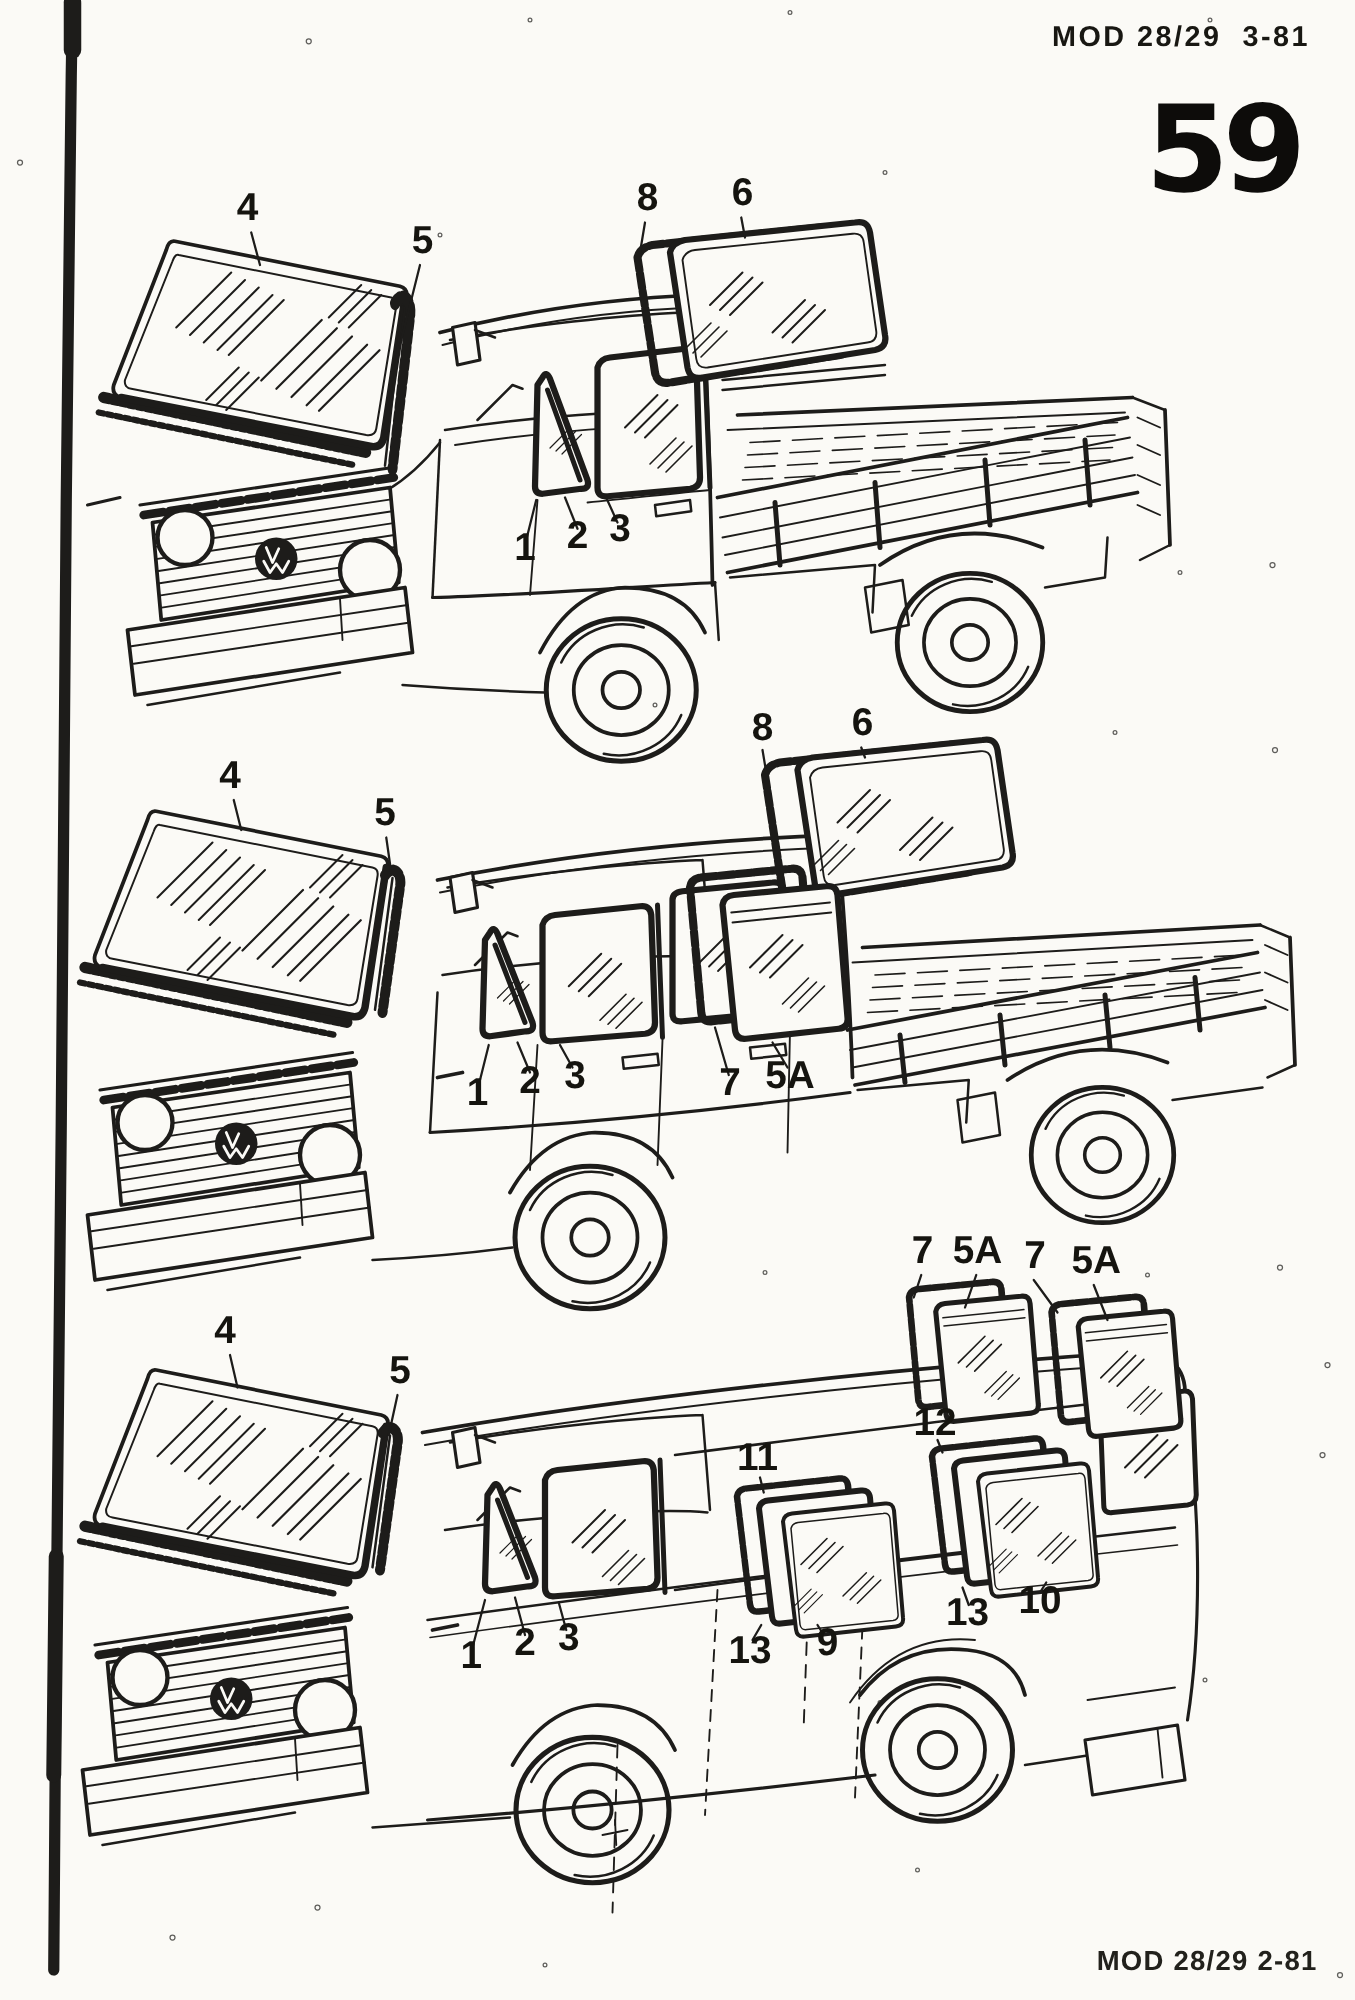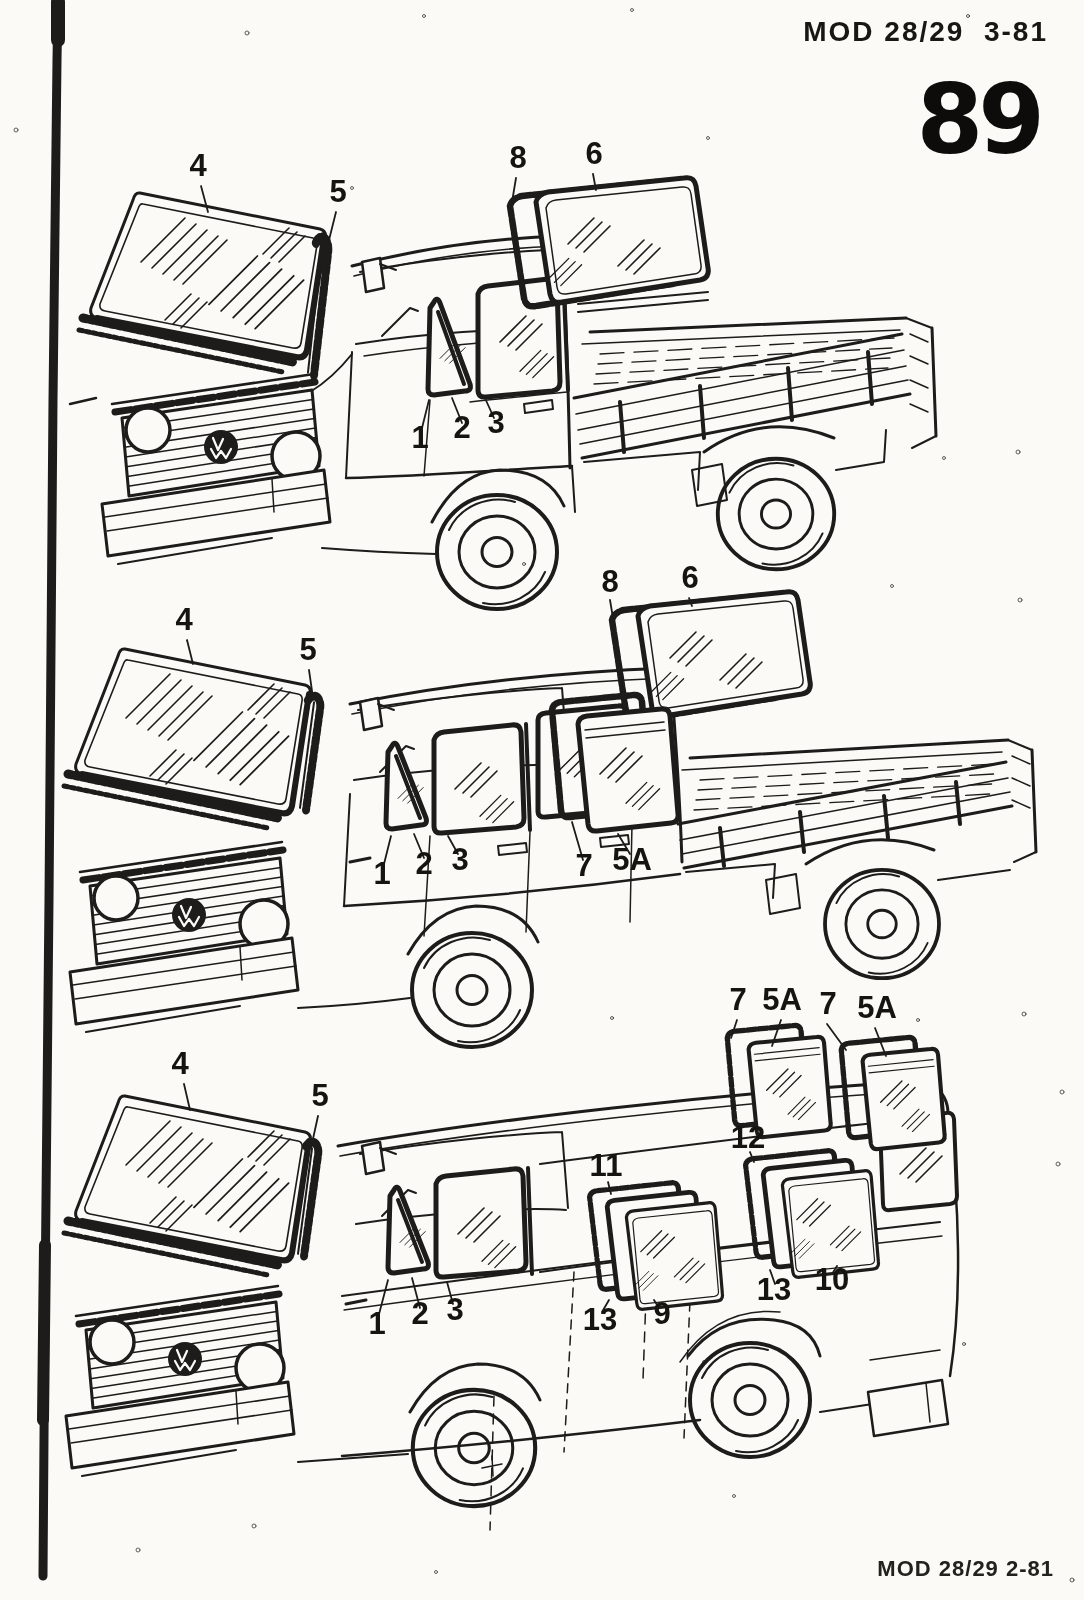"MOD 28/29 3-81" .hdr { font-size: 28px -> 23px }
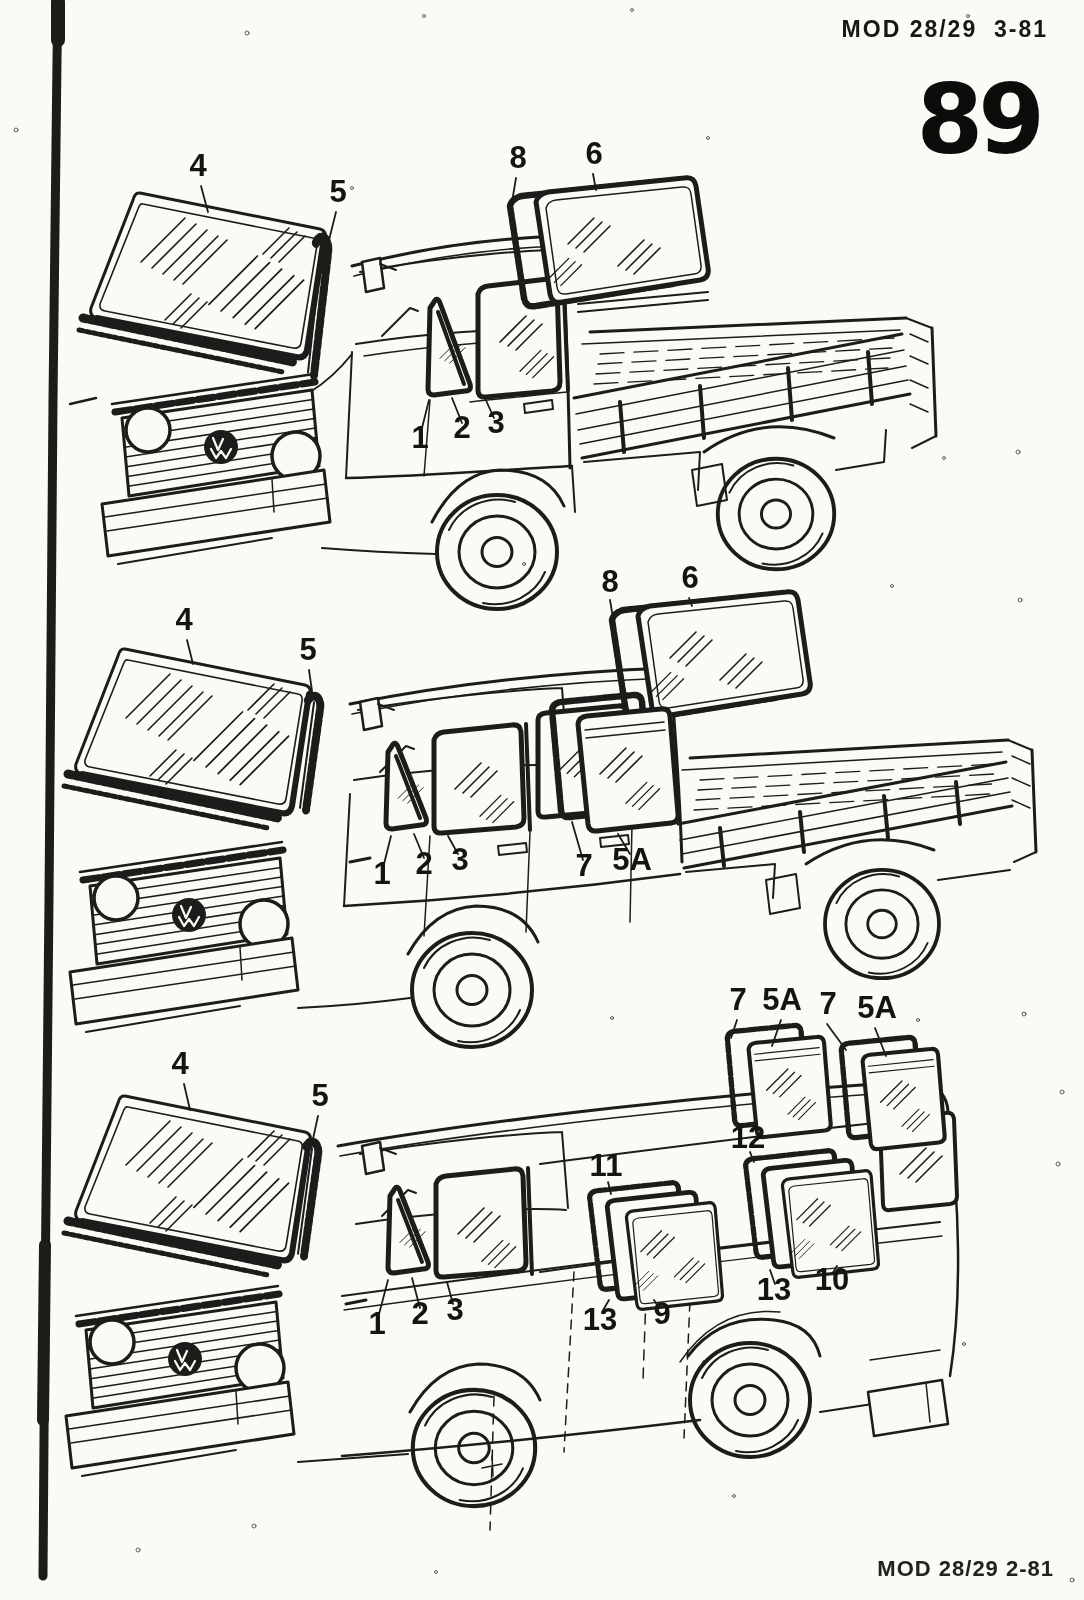"89" div.pageno { text: 89 -> 59 }
